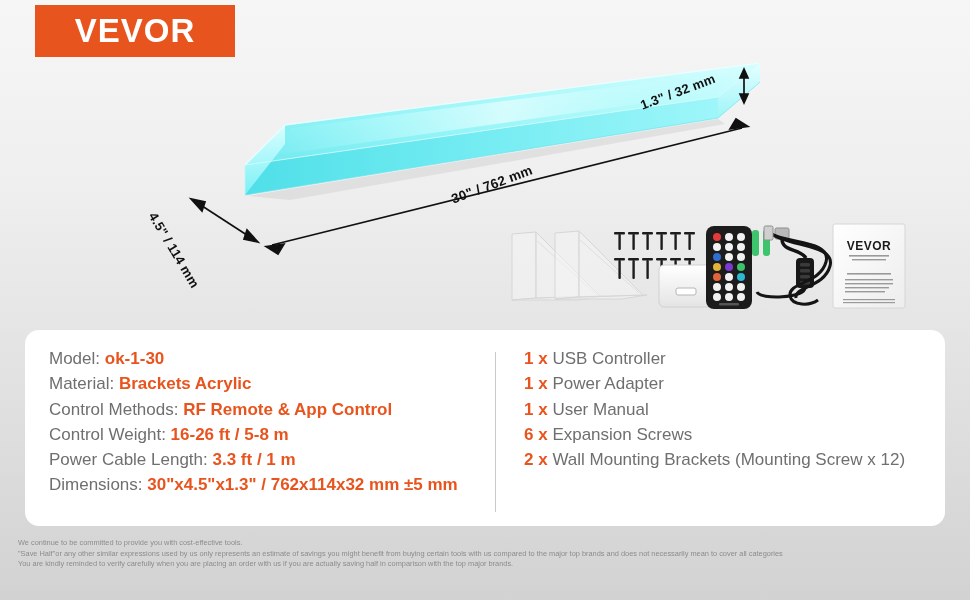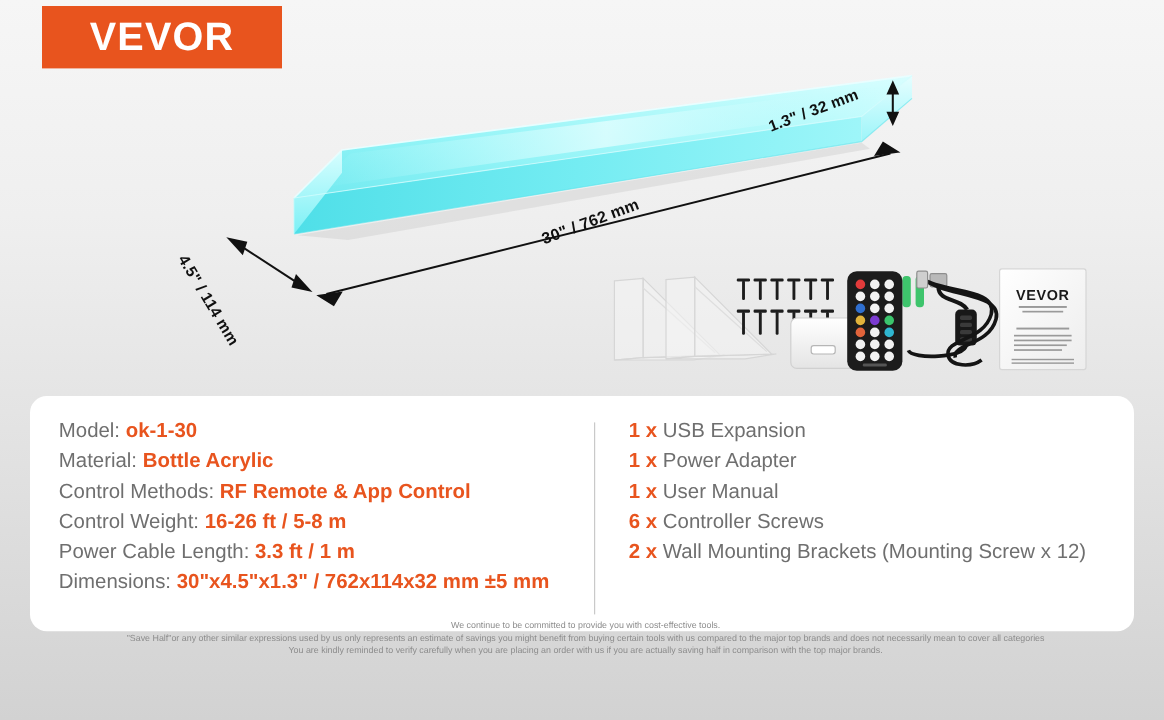"USB Expansion" span { text: Expansion -> Controller }
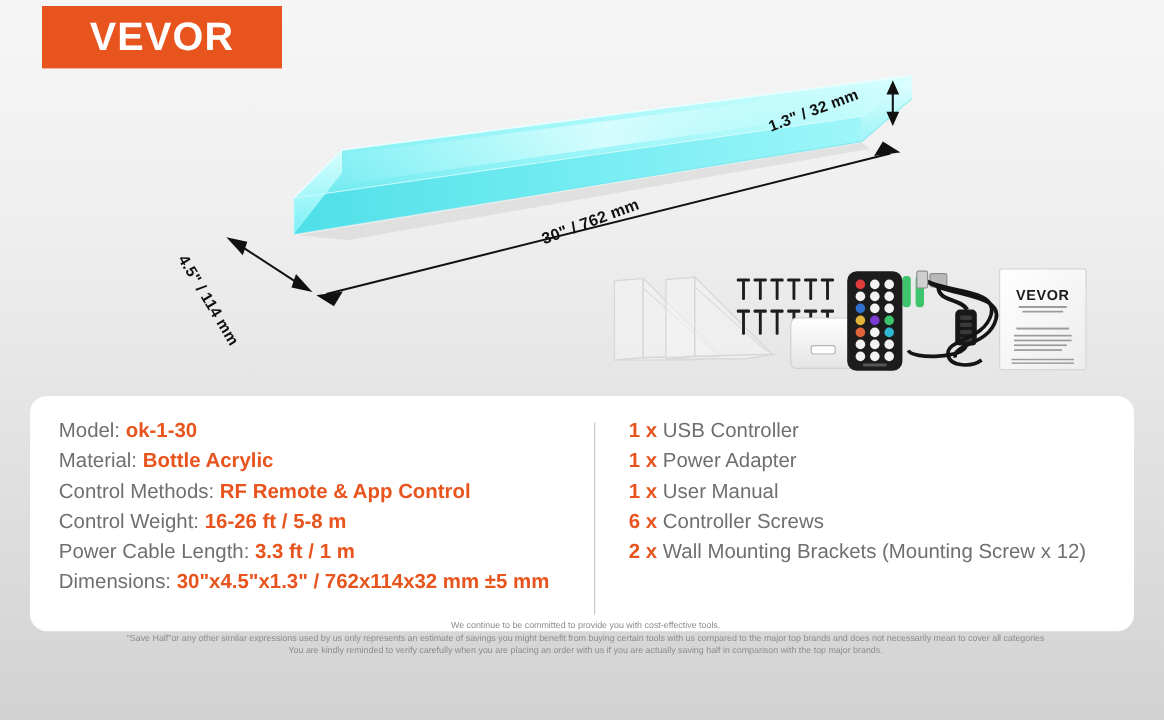"Bottle Acrylic" span.spec-val { text: Bottle -> Brackets }
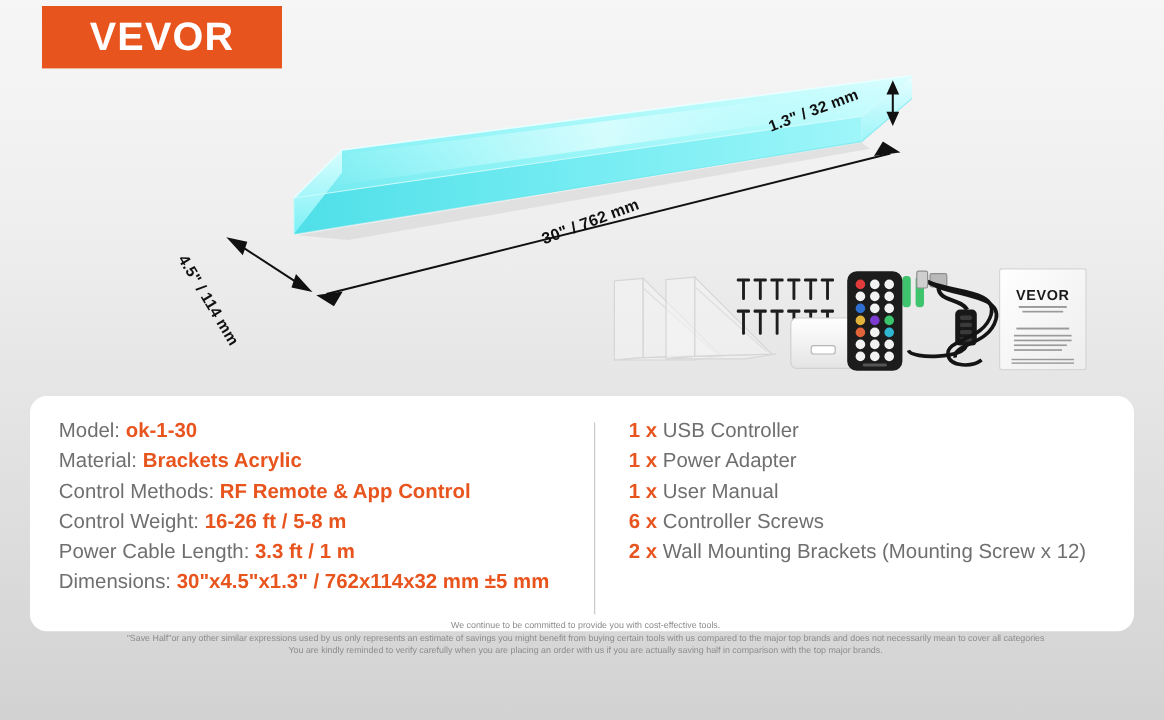"Controller Screws" span { text: Controller -> Expansion }
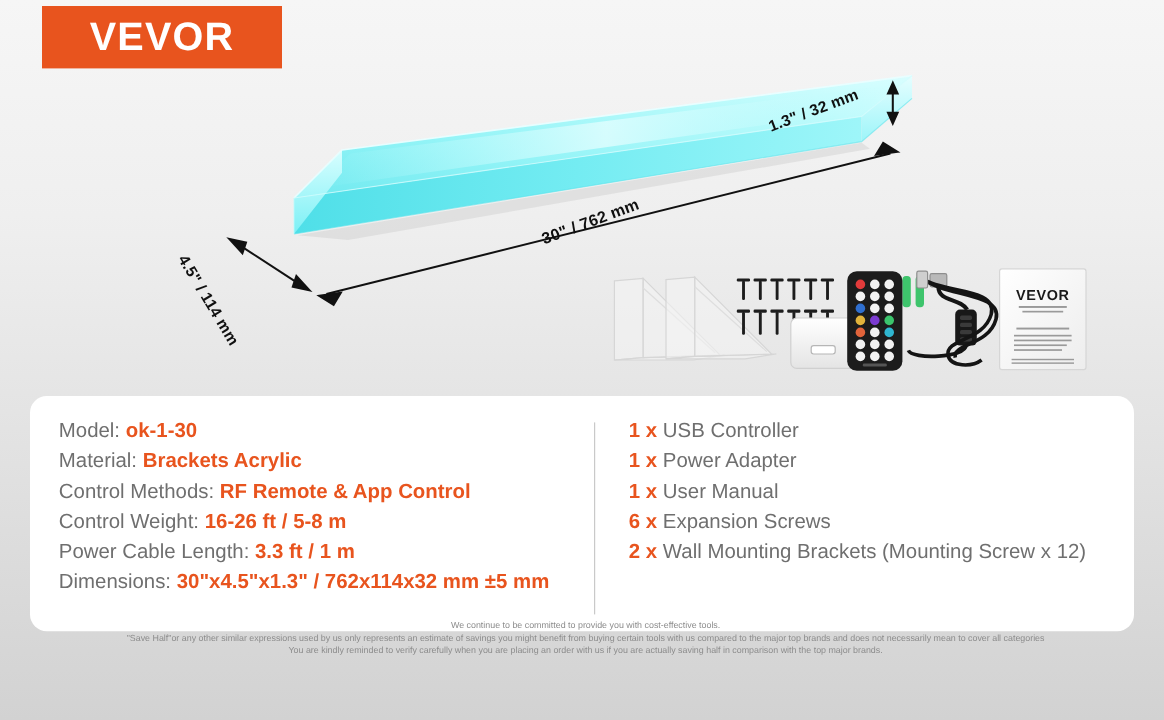"We continue to be committed" #footer { text-align: center -> none; top: 516px -> 538px }
